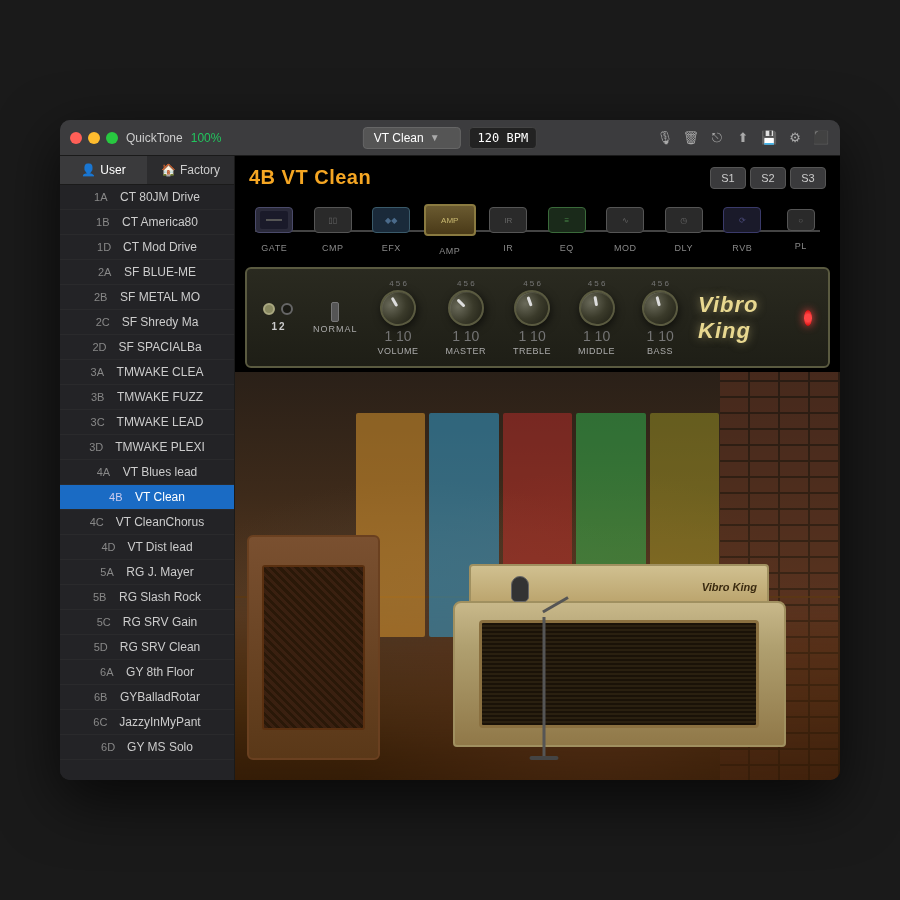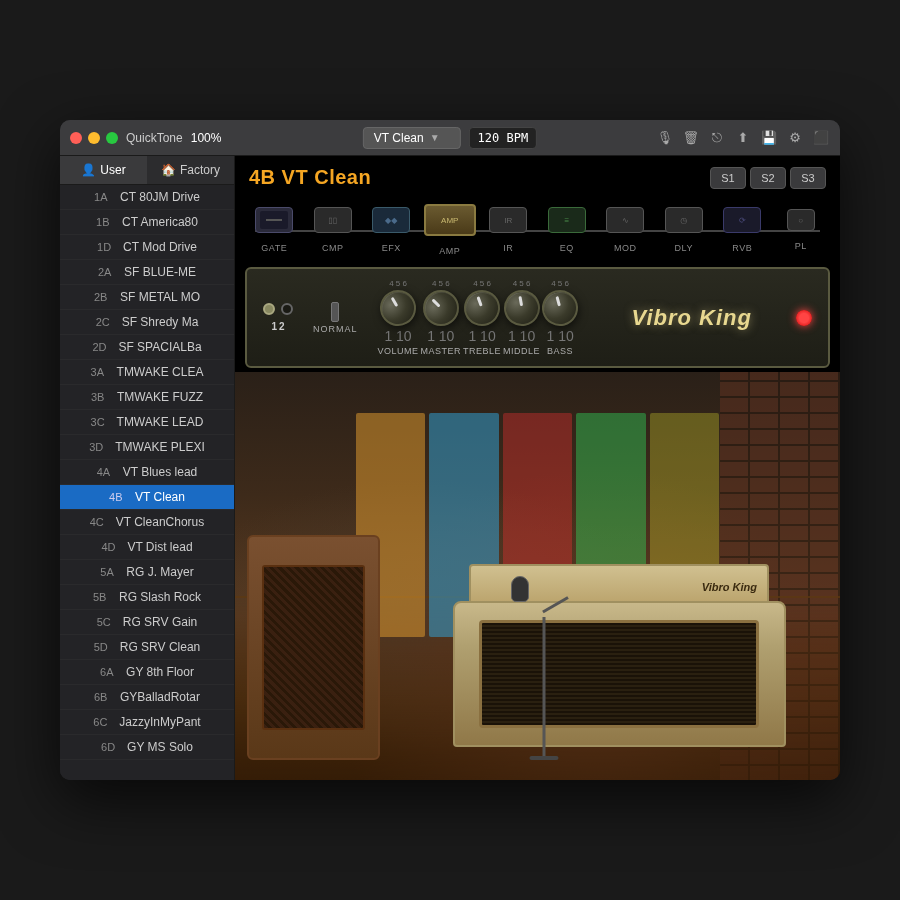"100%" .title-bar-pct { color: #ffffff -> #22c55e }
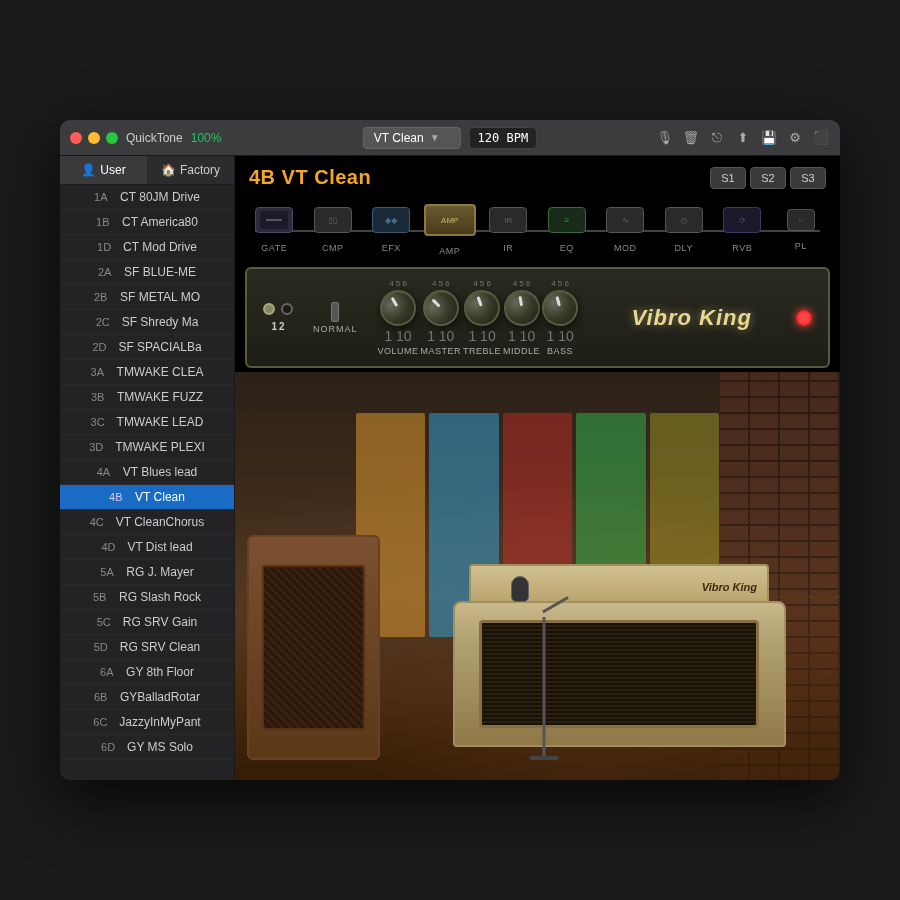"4 5 6" div { gap: 2px -> 27px }
